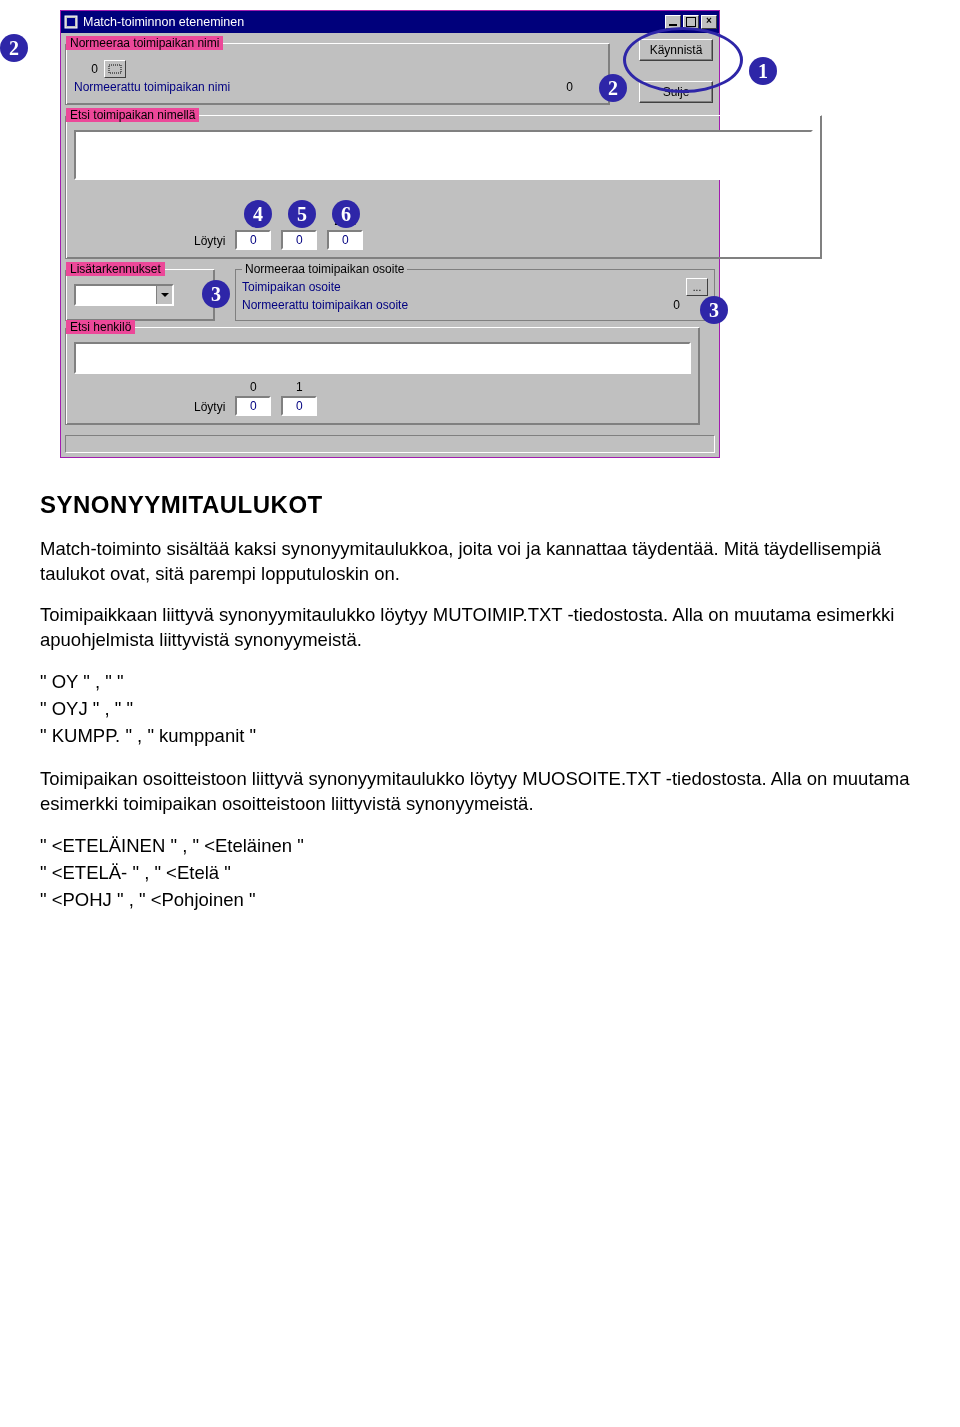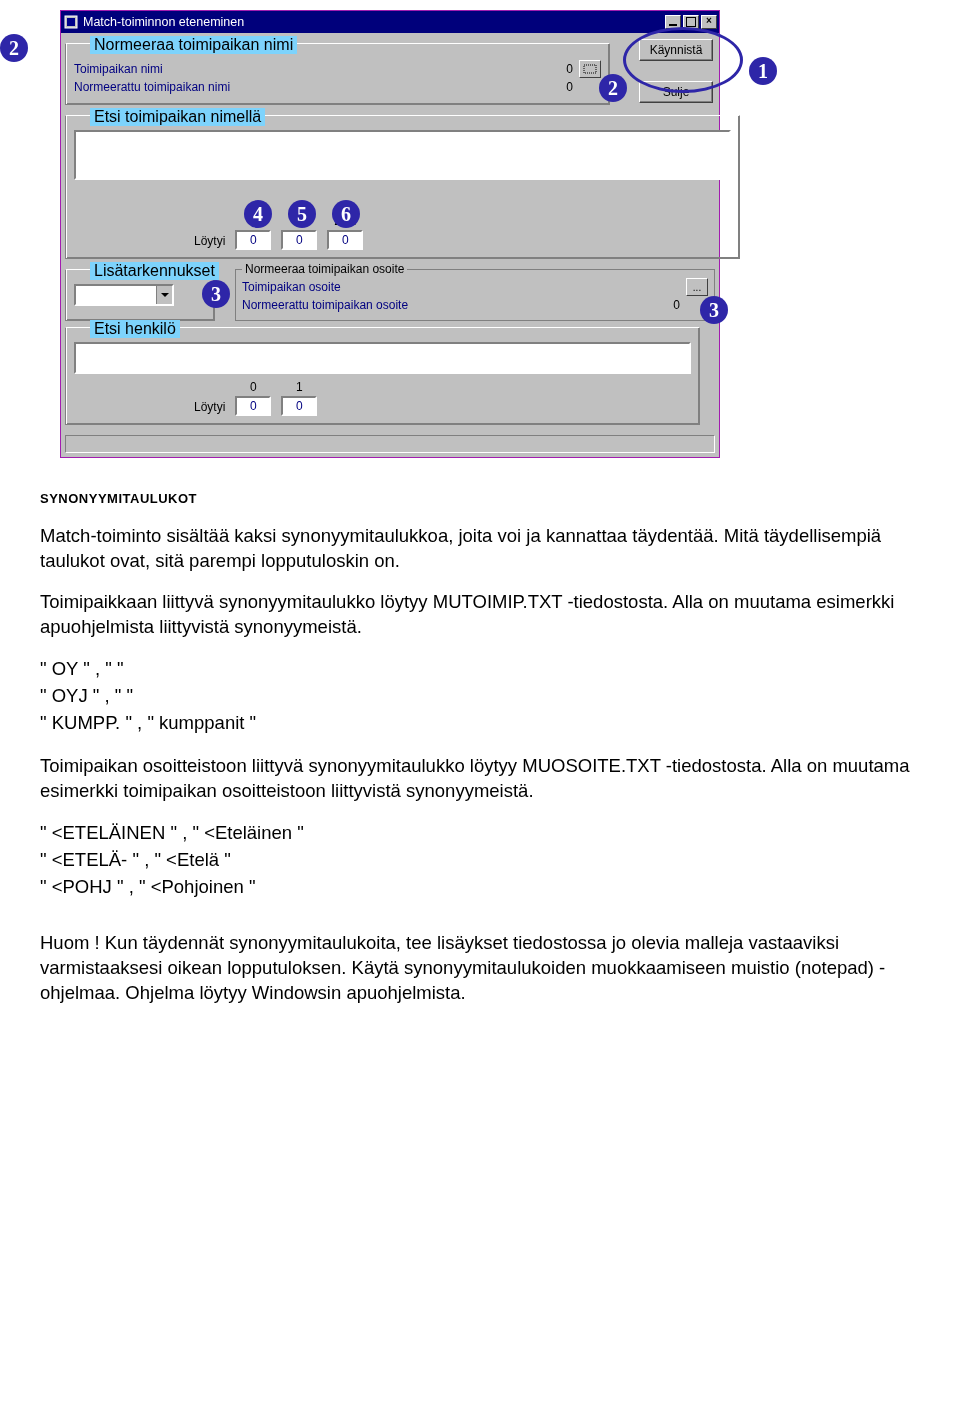"Normeeraa toimipaikan nimi" .groupbox .legend { background: #7dd3fc -> #ec4899; font-size: 16px -> 12px; left: 24px -> 0 }
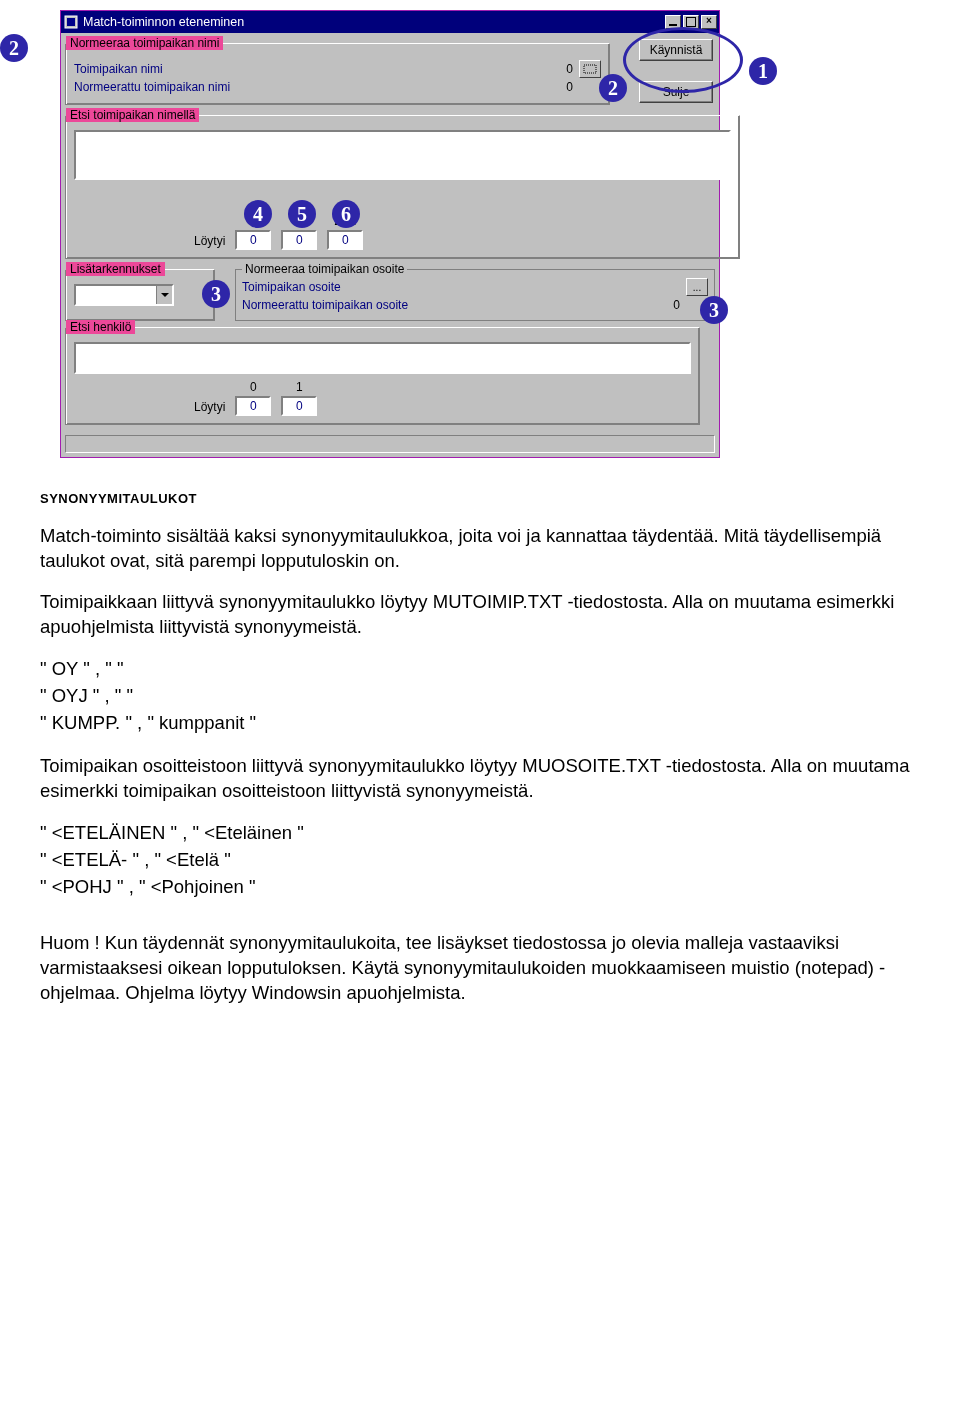"Toimipaikan nimi" span.lbl { html: <span>Toimipaikan nimi</span> -> none }
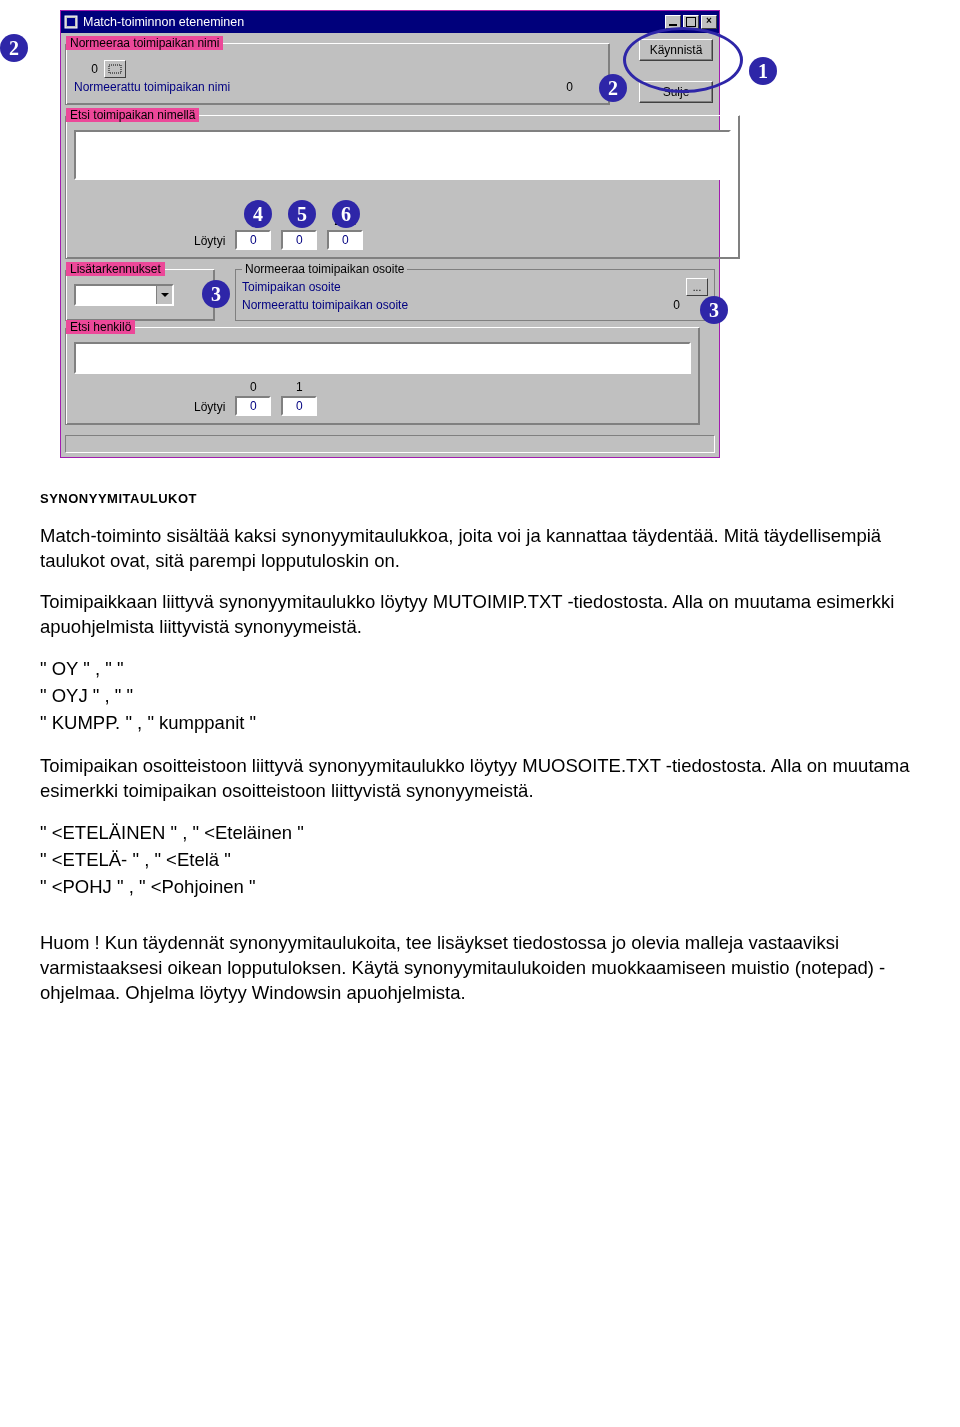"Etsi toimipaikan nimellä" div.groupbox { width: 675px -> 757px }
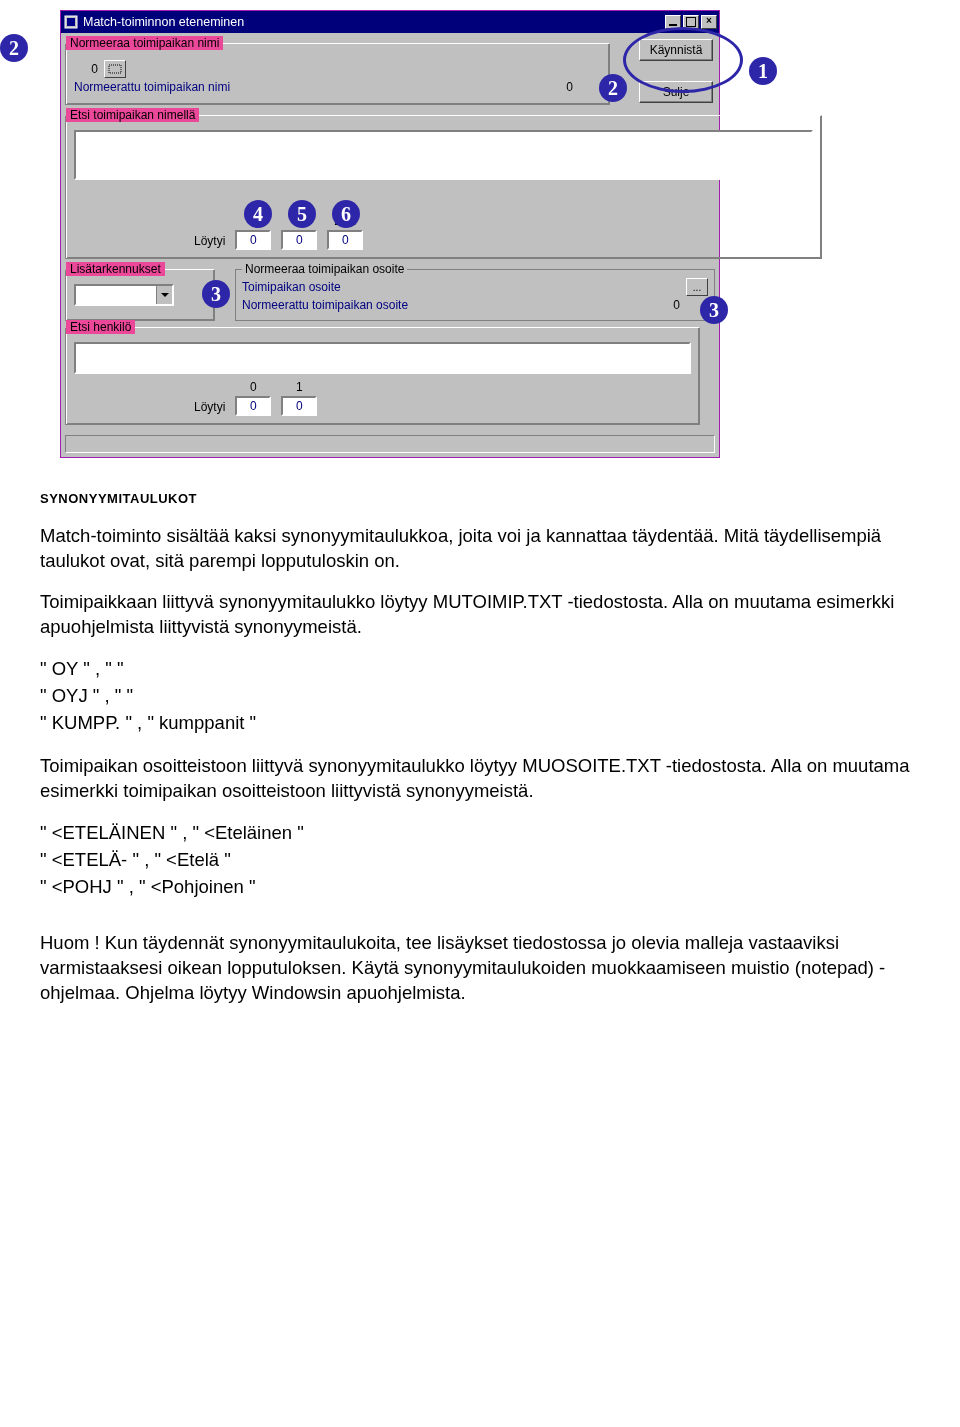"SYNONYYMITAULUKOT" h2.doc-h { font-size: 13px -> 24px }
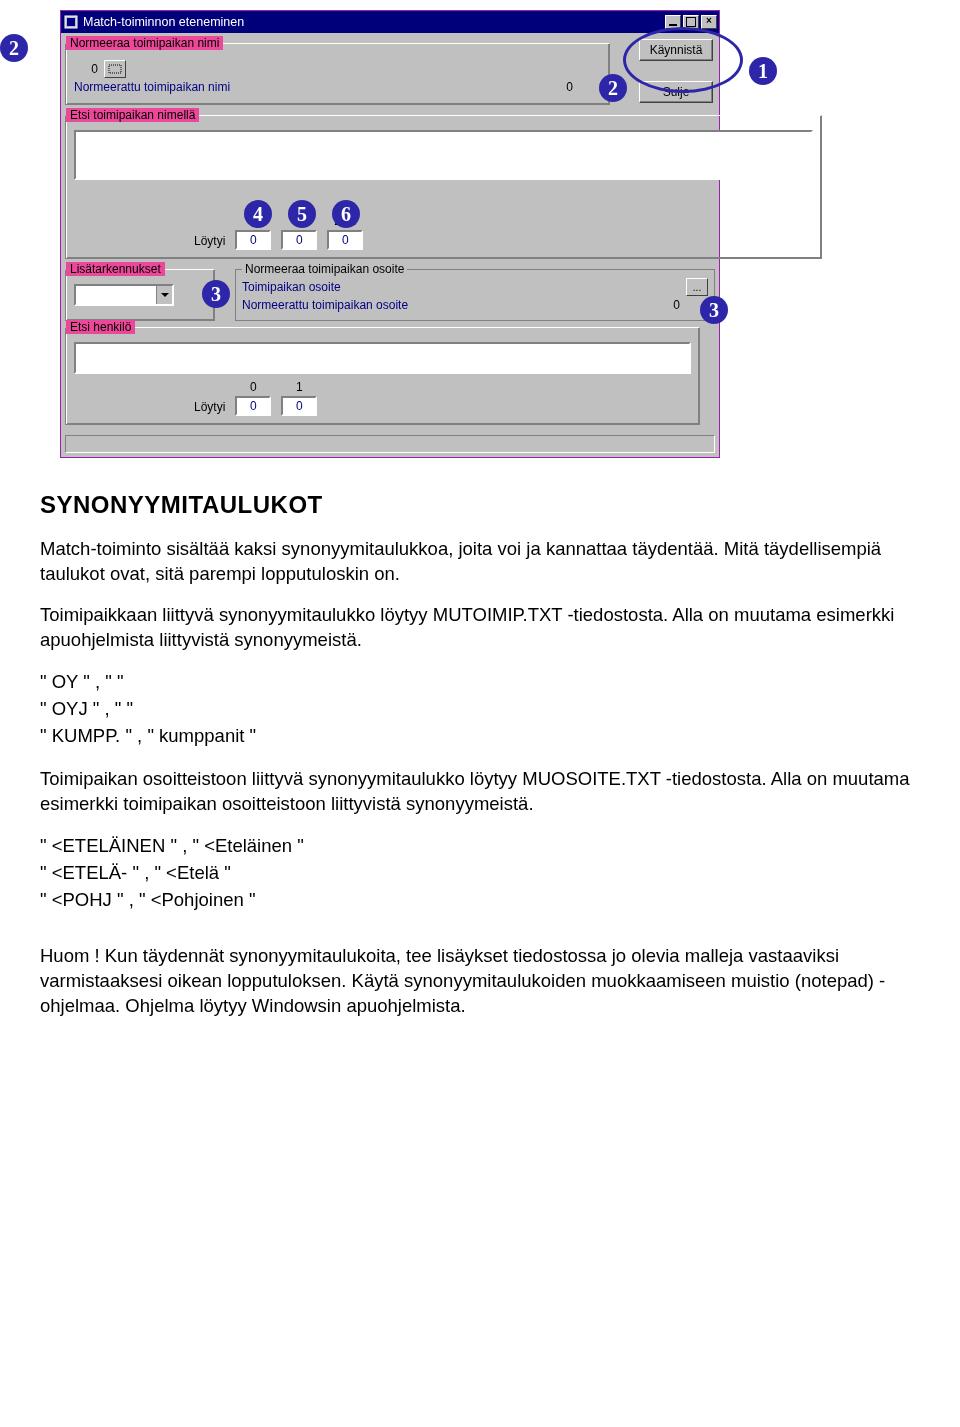"Huom ! Kun täydennät" p { html: <p>Huom ! Kun täydennät synonyymitaulukoita, tee lisäykset tiedostossa jo olevia malleja vastaaviksi varmistaaksesi oikean lopputuloksen. Käytä synonyymitaulukoiden muokkaamiseen muistio (notepad) -ohjelmaa. Ohjelma löytyy Windowsin apuohjelmista.</p> -> none }
